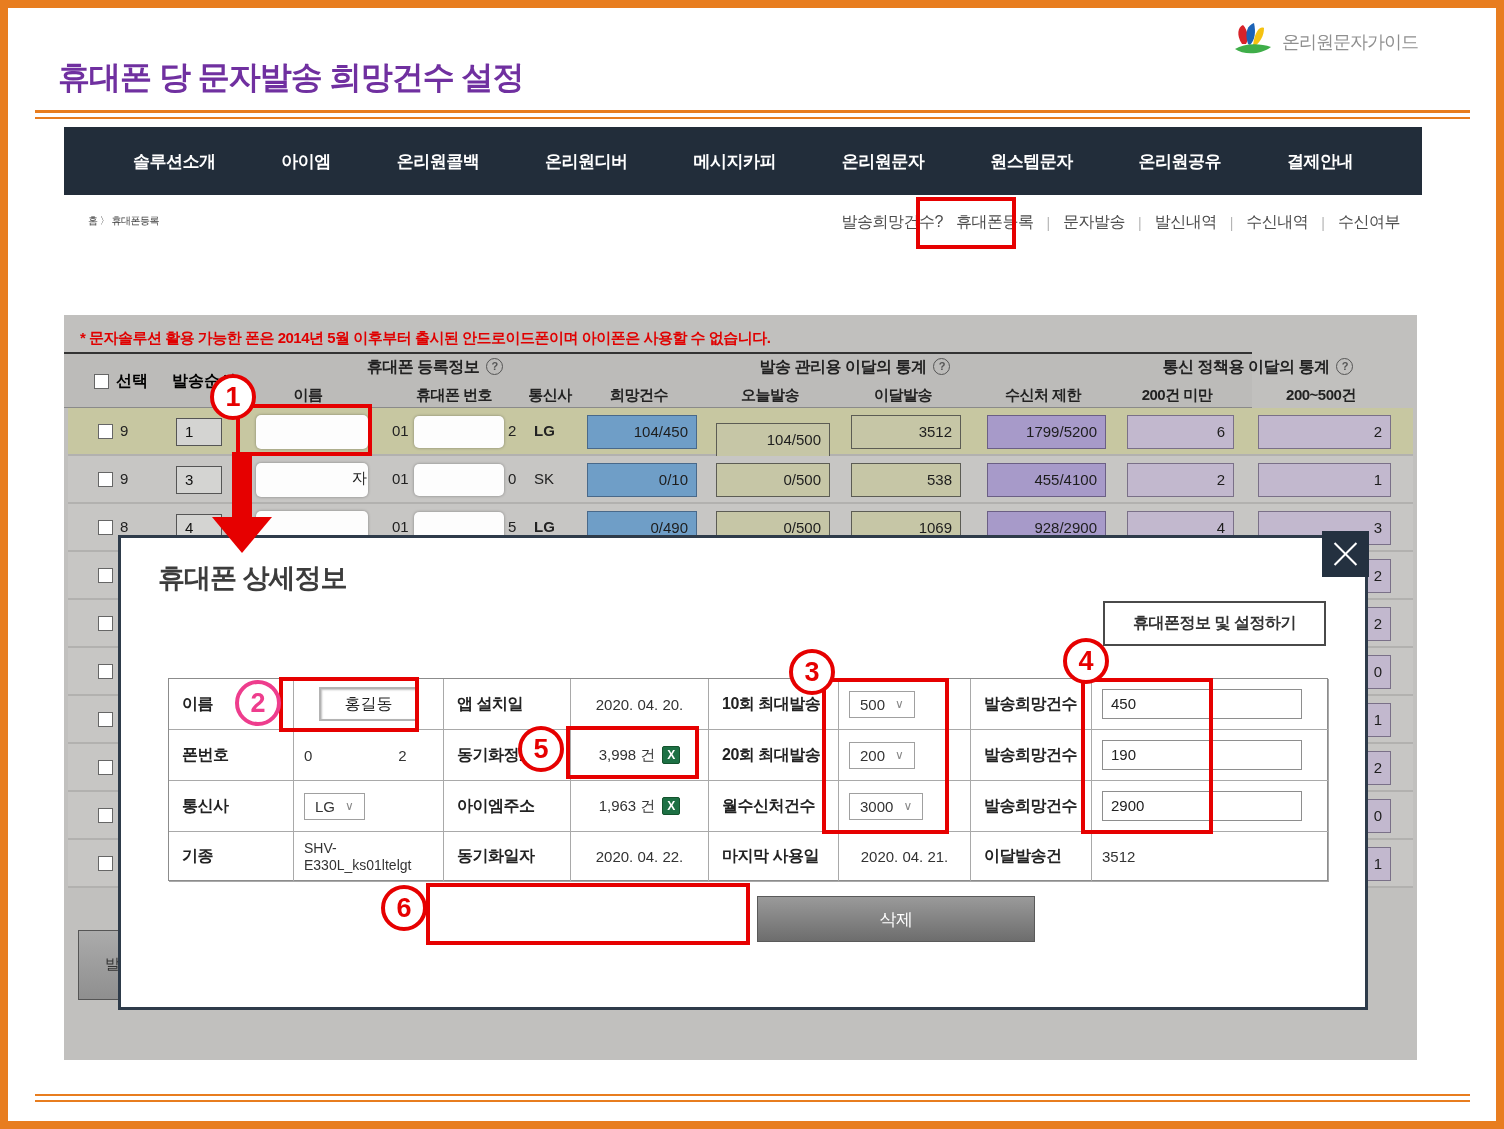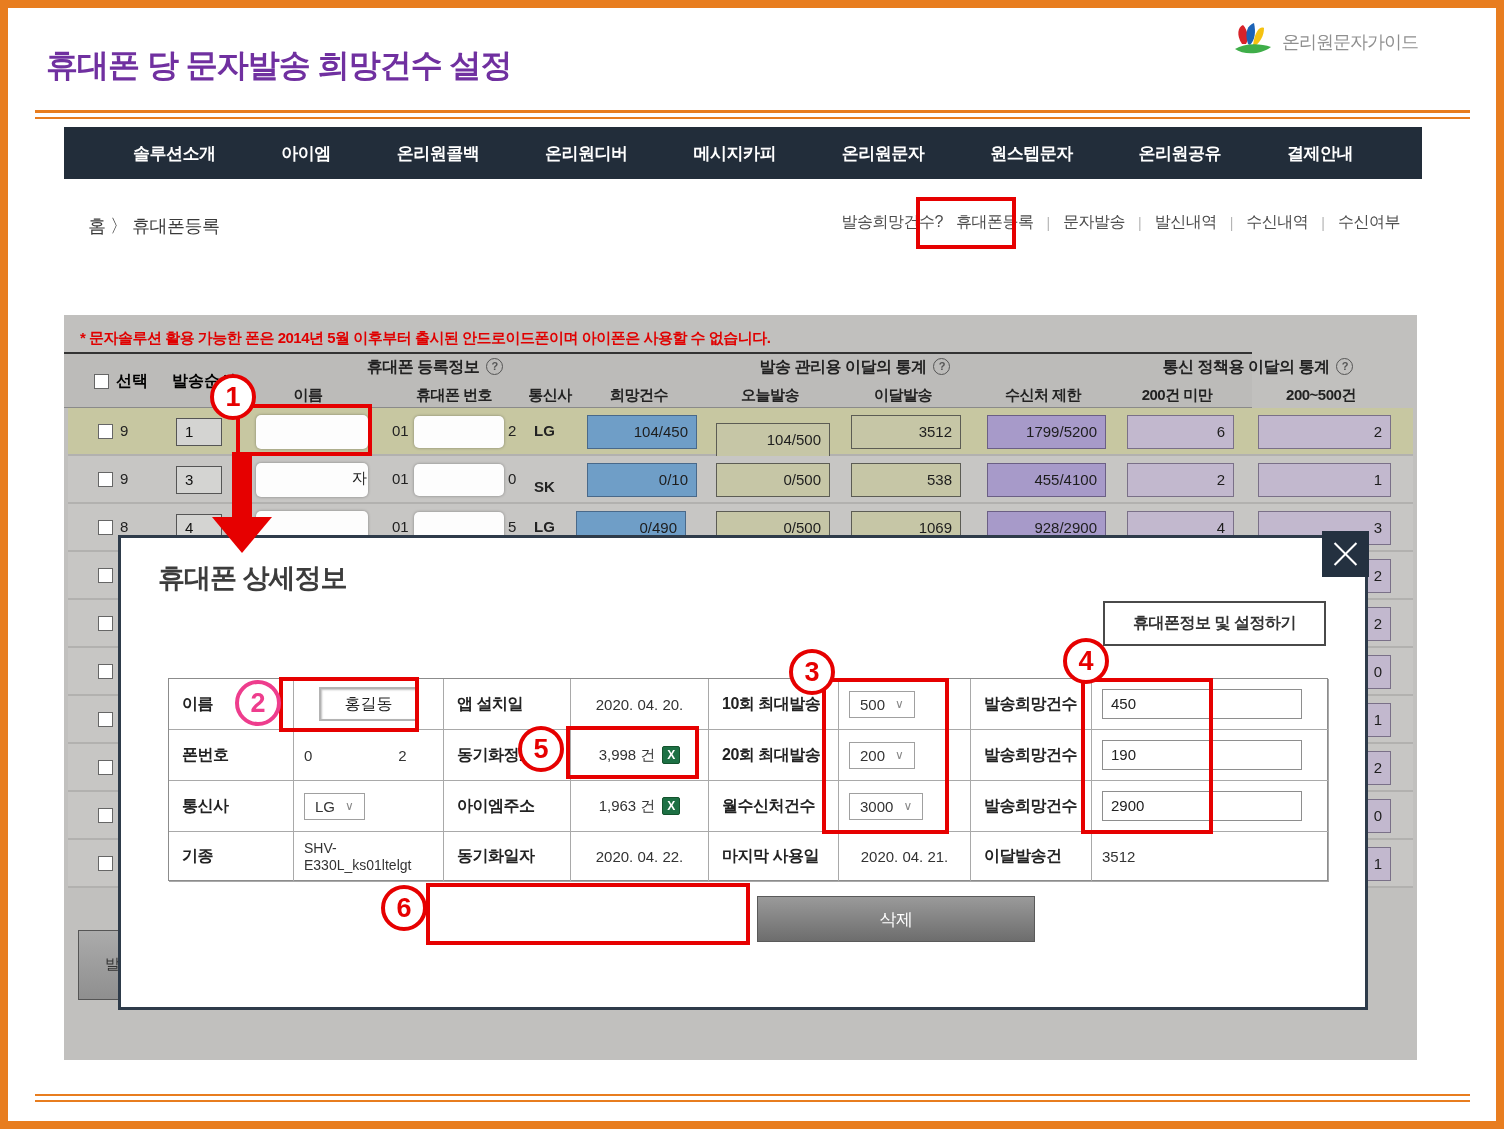"휴대폰 당 문자발송 희망건수 설정" .slide-title { margin: 0 -> 12px }
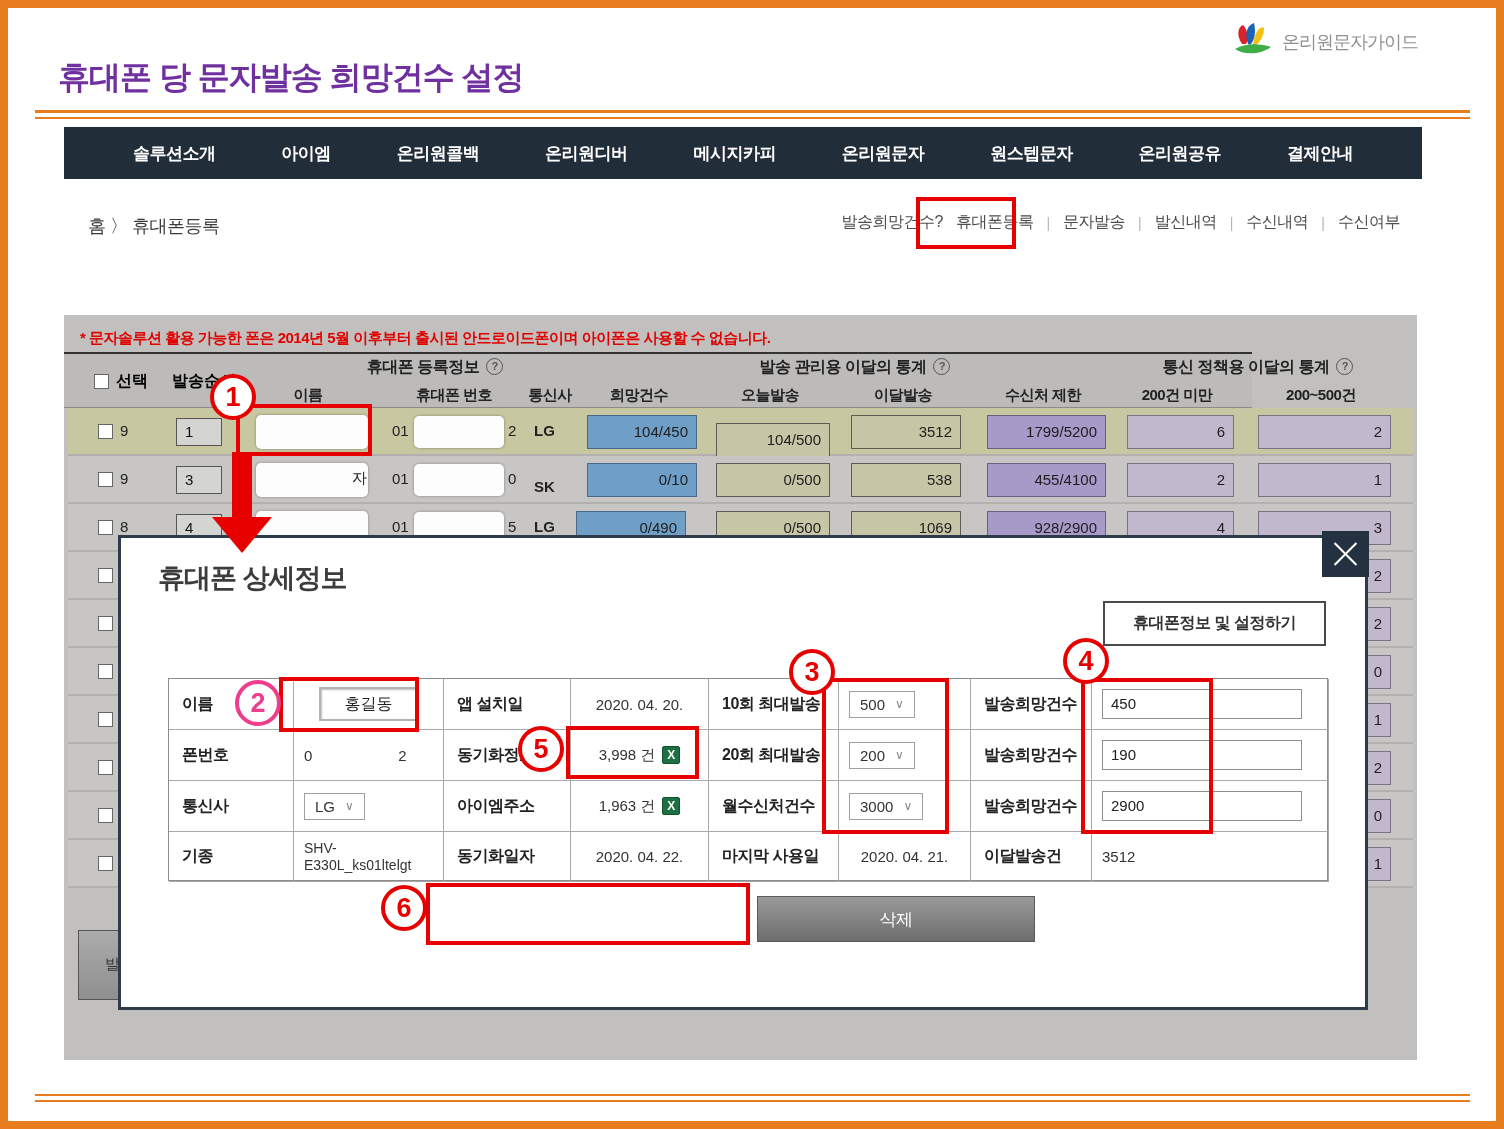"솔루션소개" .navbar { height: 52px -> 68px }
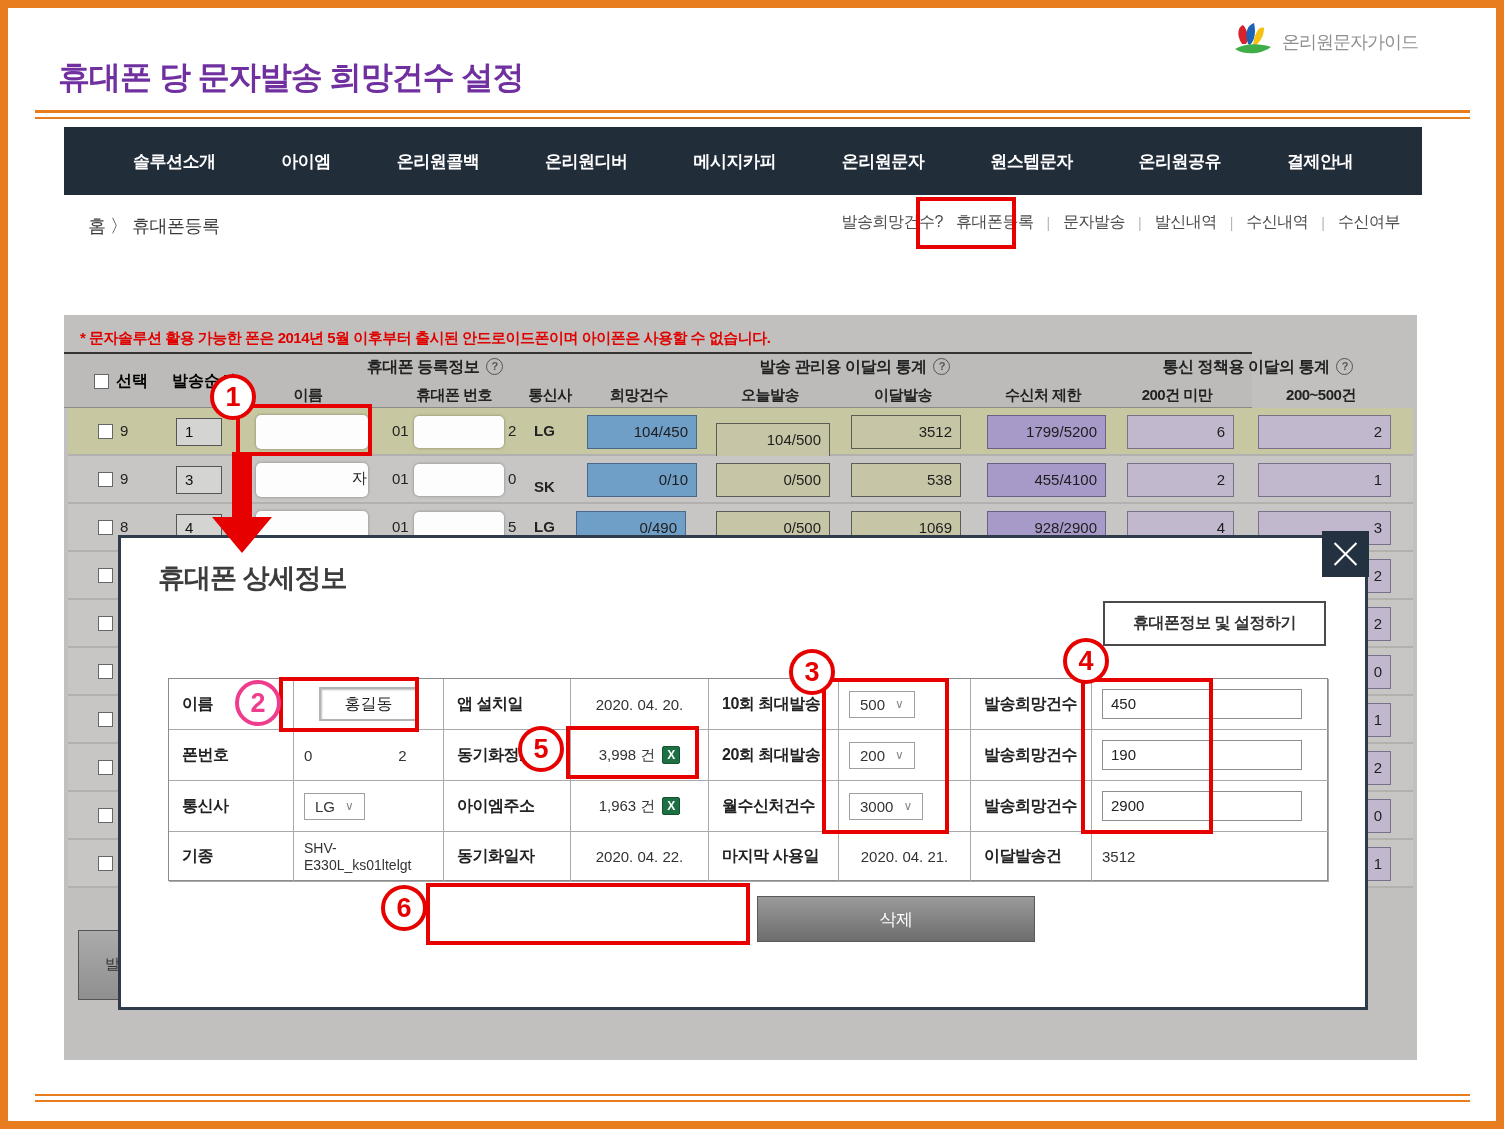"홈 〉 휴대폰등록" .breadcrumb { font-size: 18px -> 10px }
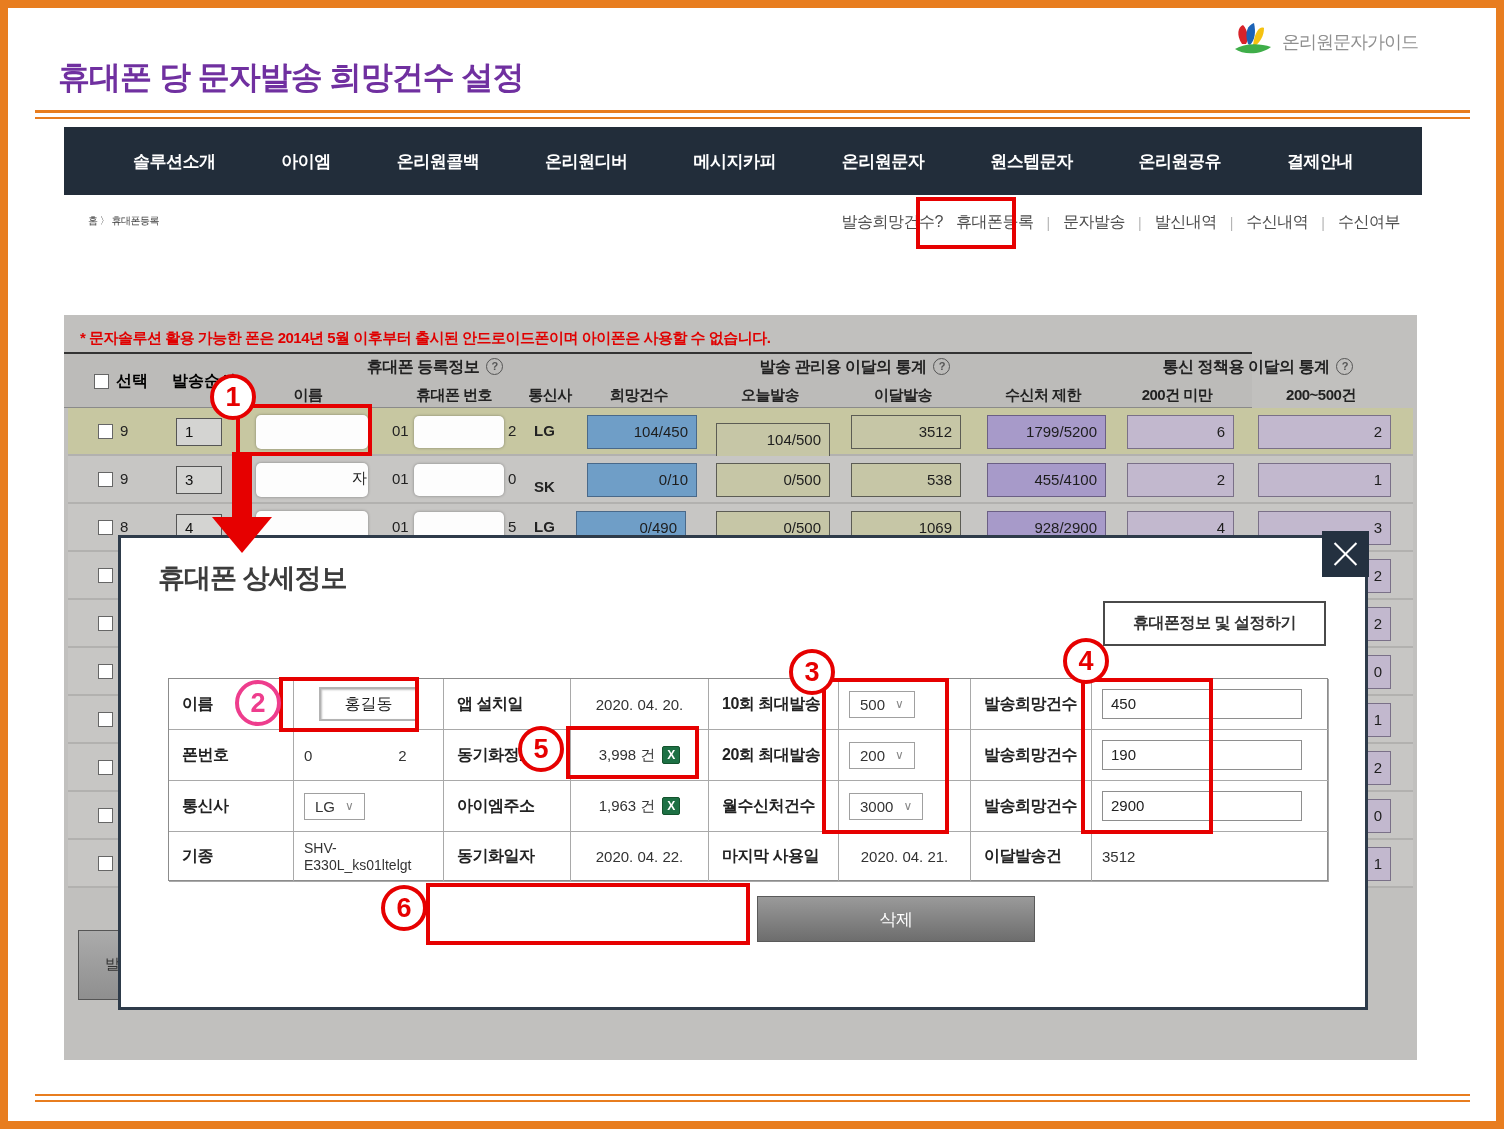"SK" span.rcell { font-weight: bold -> normal; top: 22px -> 14px }
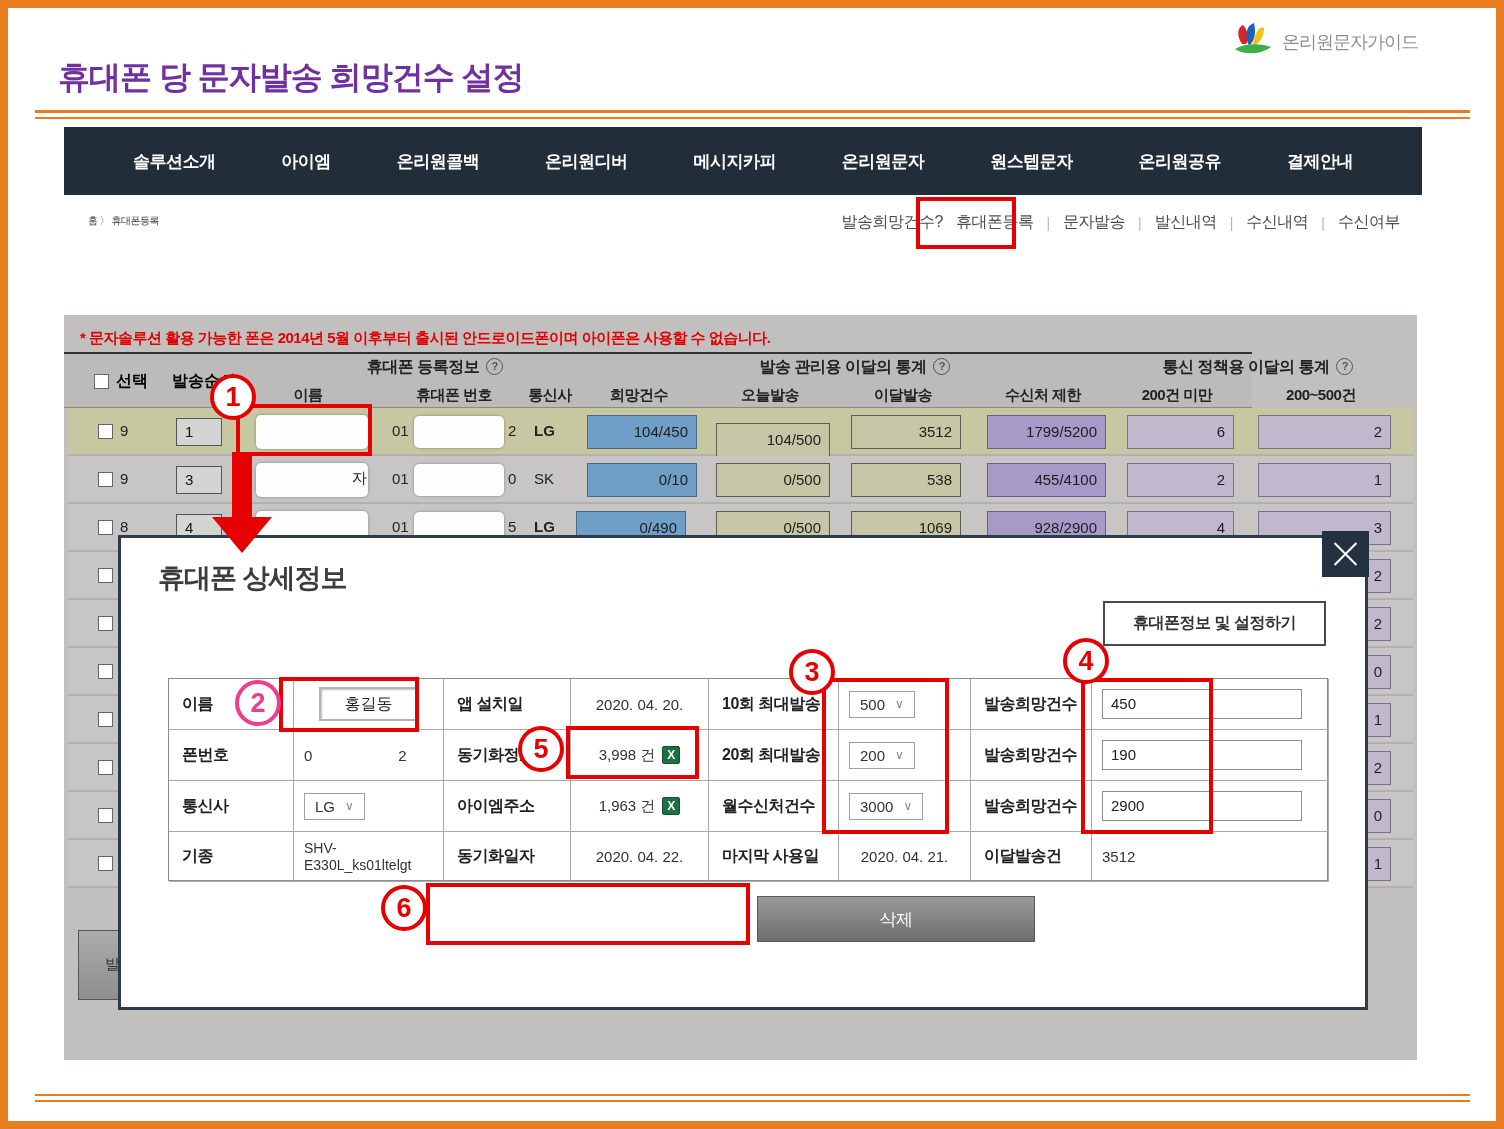"0/490" div.statbox { left: 508px -> 519px }
